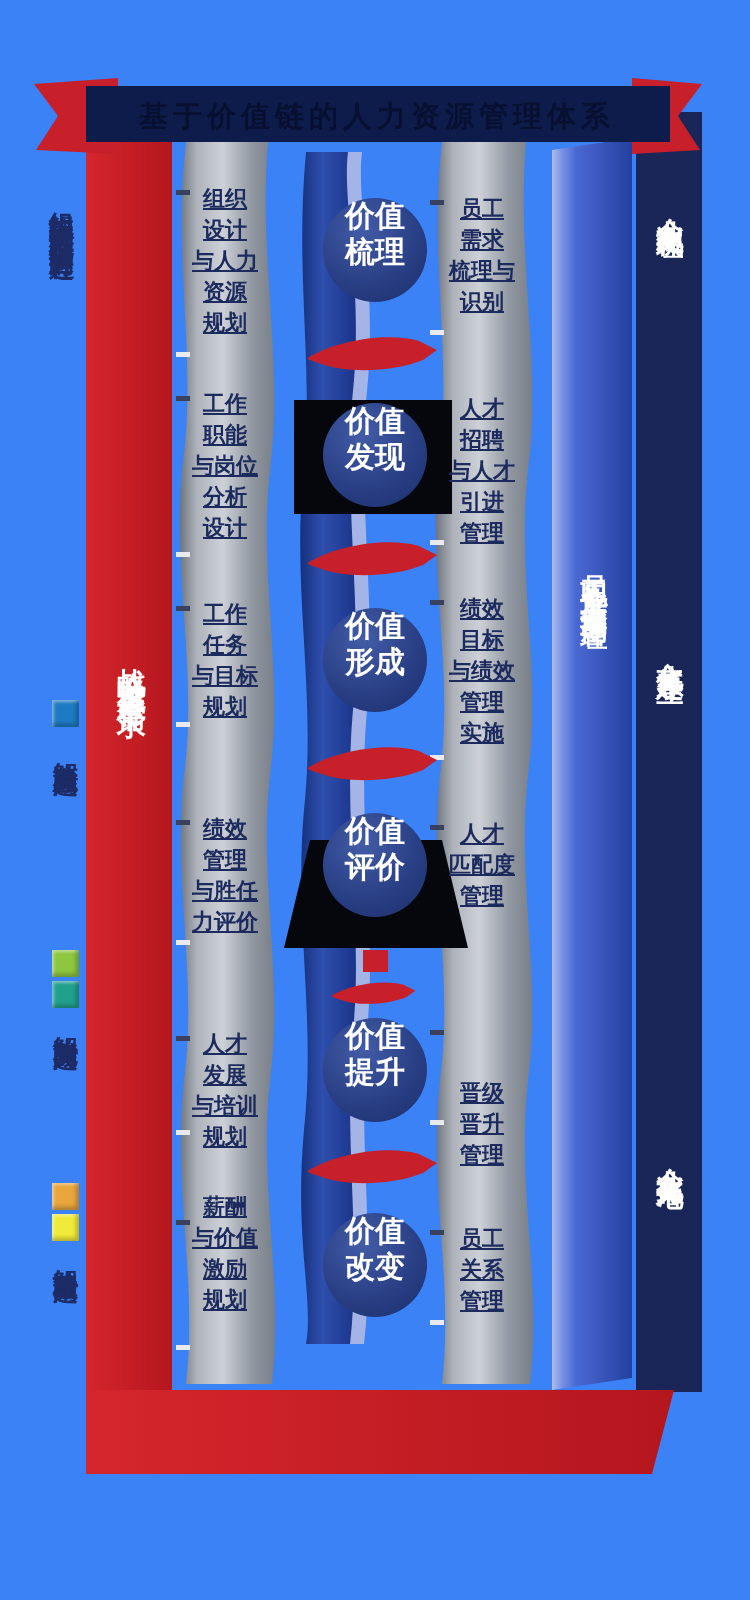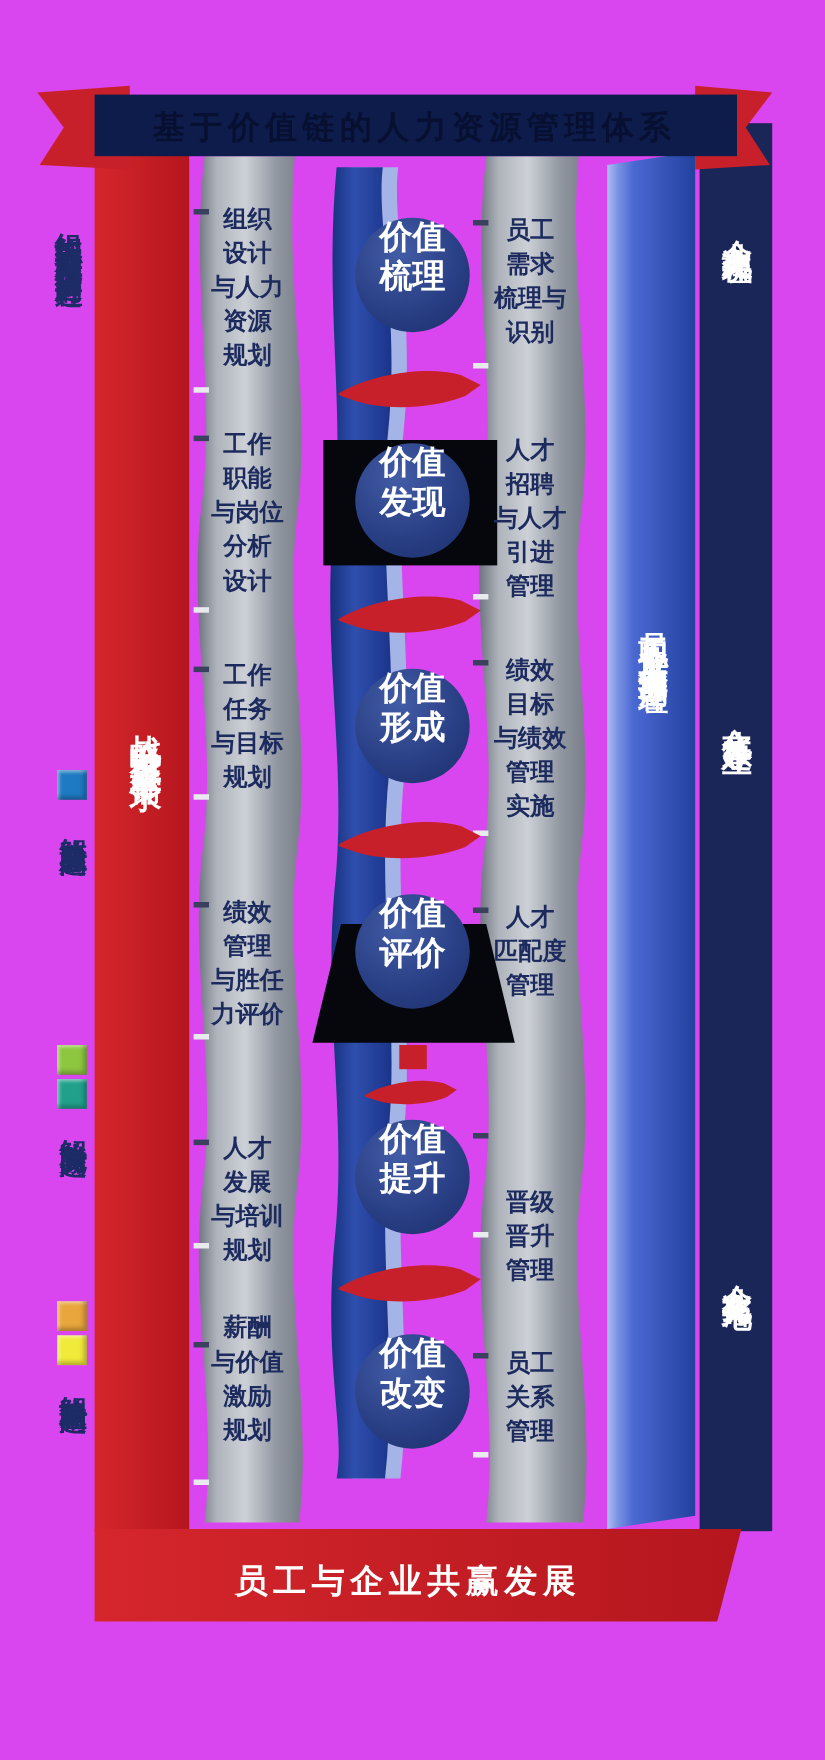"基于价值链的人力资源管理体系" .canvas { background: #d946ef -> #3b82f6 }
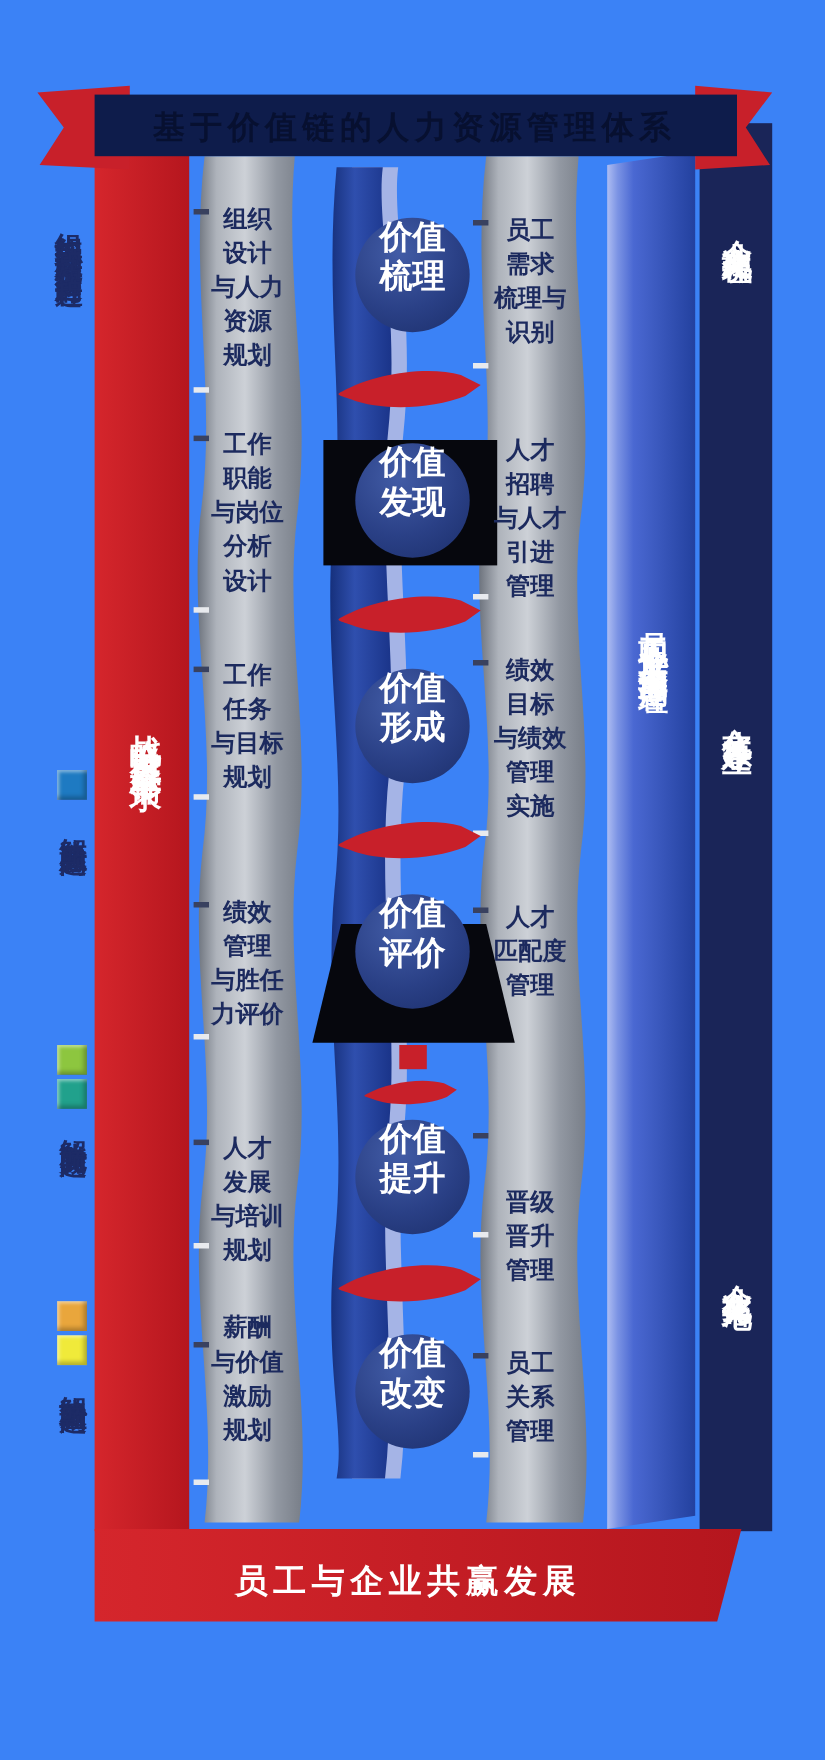"组织" .band-item { text-decoration: none -> underline }
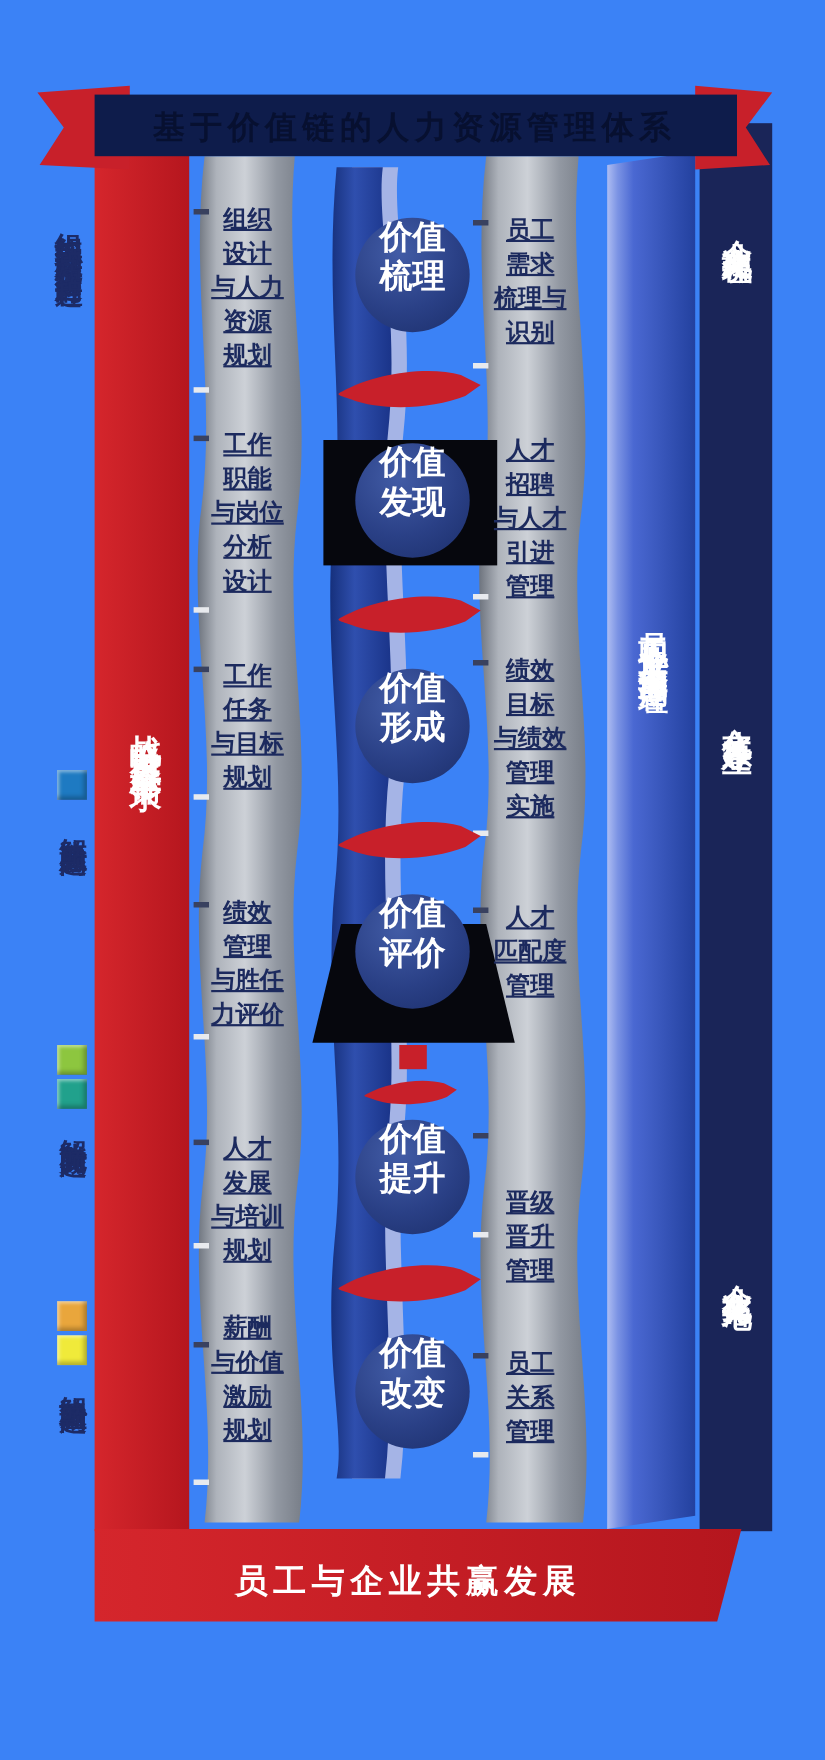"员工与企业共赢发展" div.abs { html: <div>员工与企业共赢发展</div> -> none }
